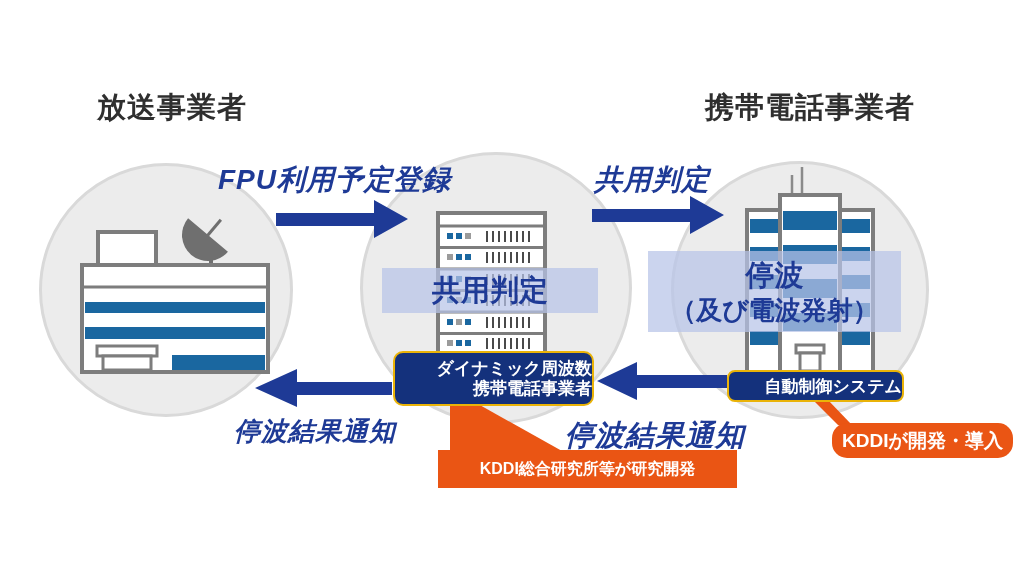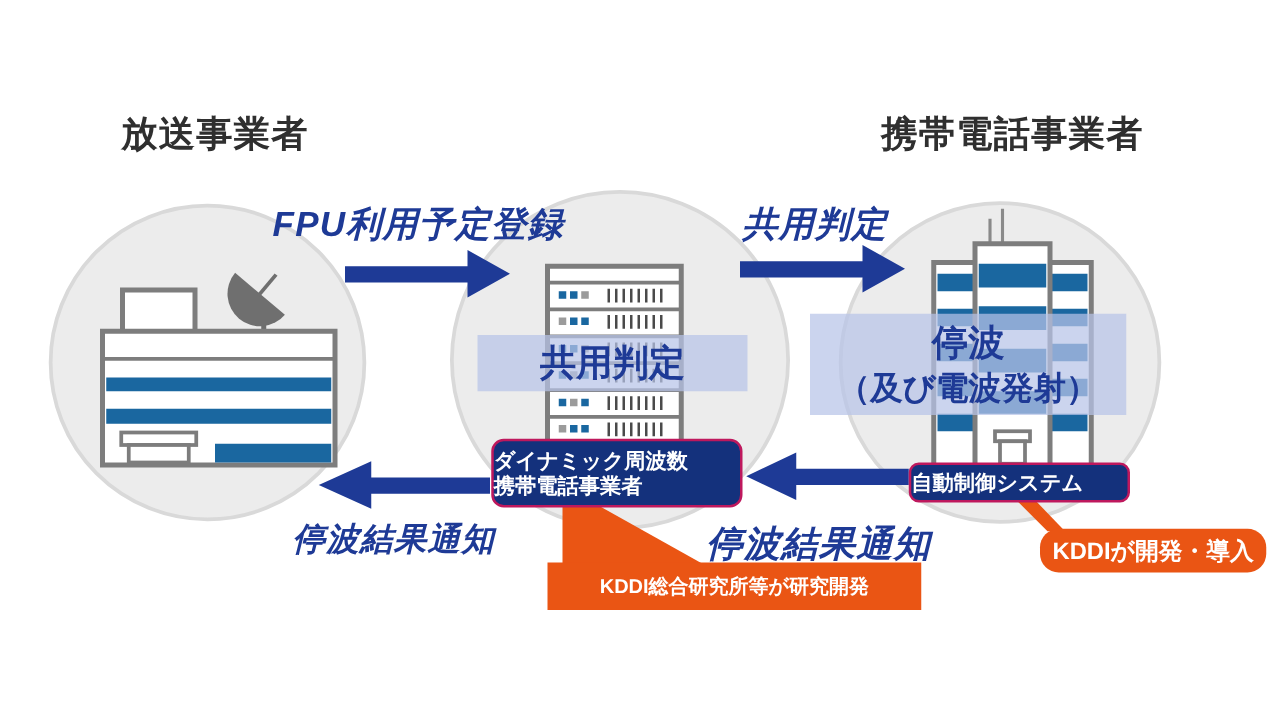"ダイナミック周波数" .navybox { align-items: flex-start -> flex-end; border: 2px solid #be185d -> 2px solid #eab308 }
